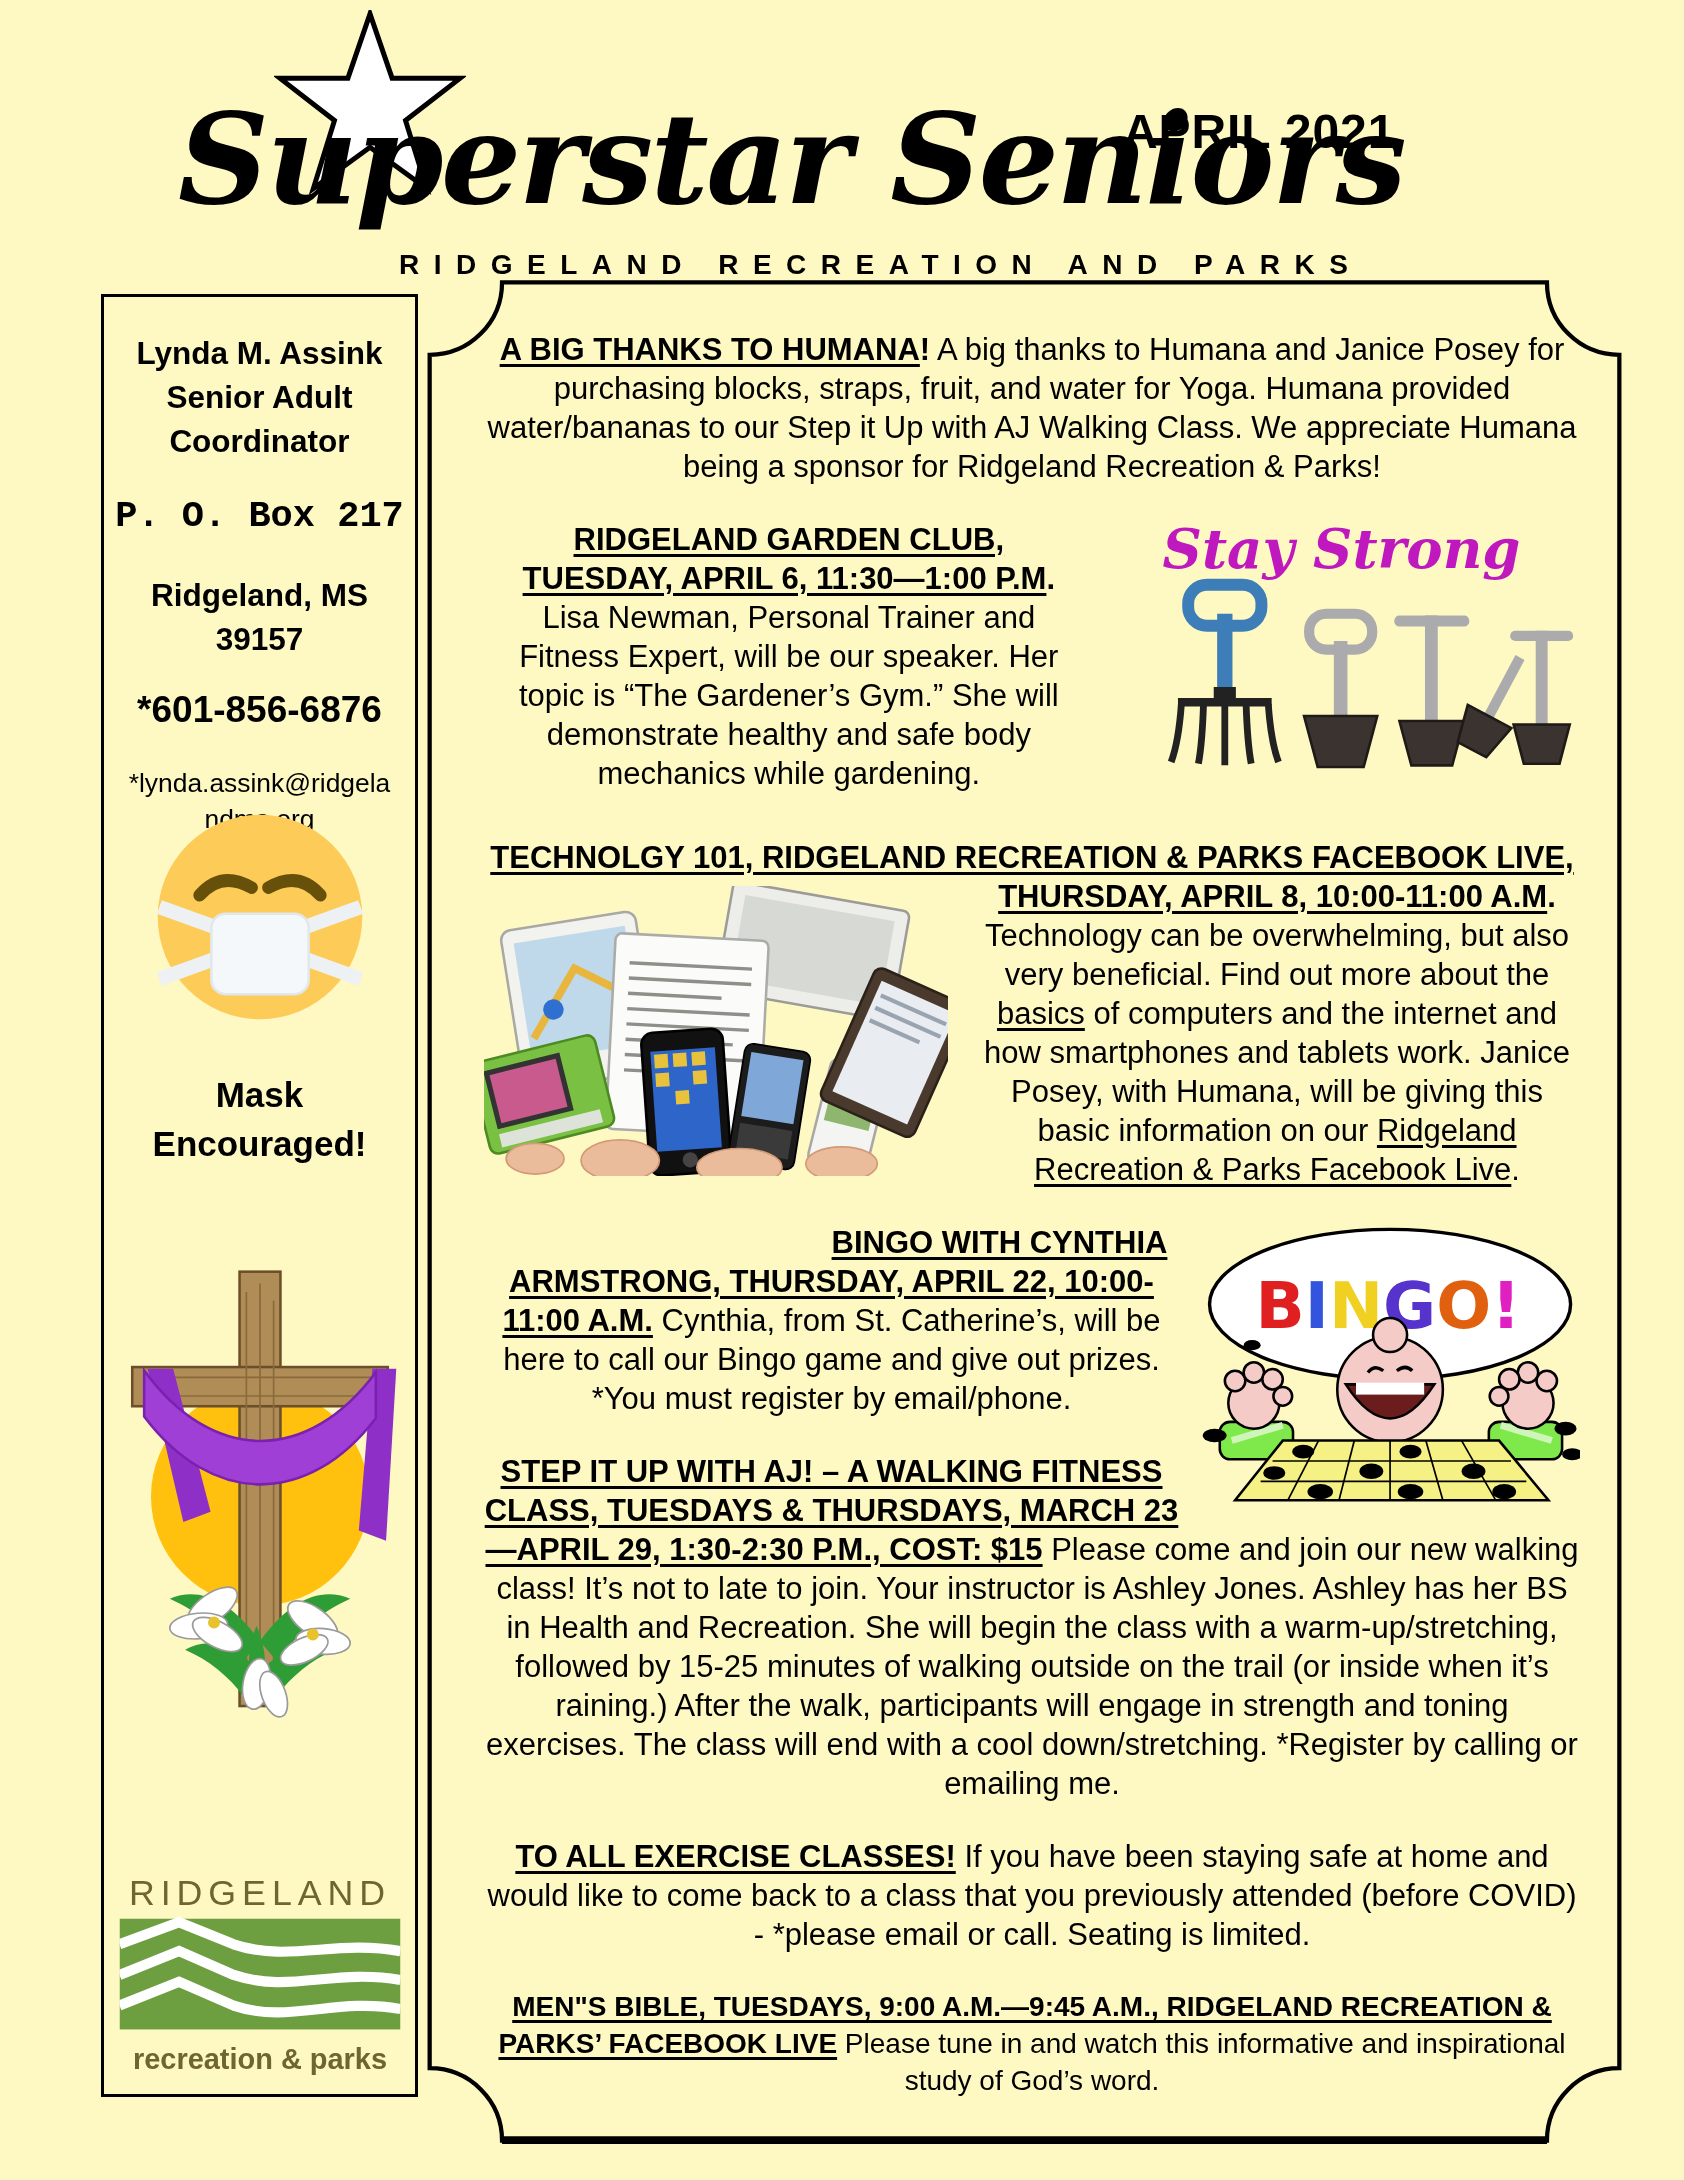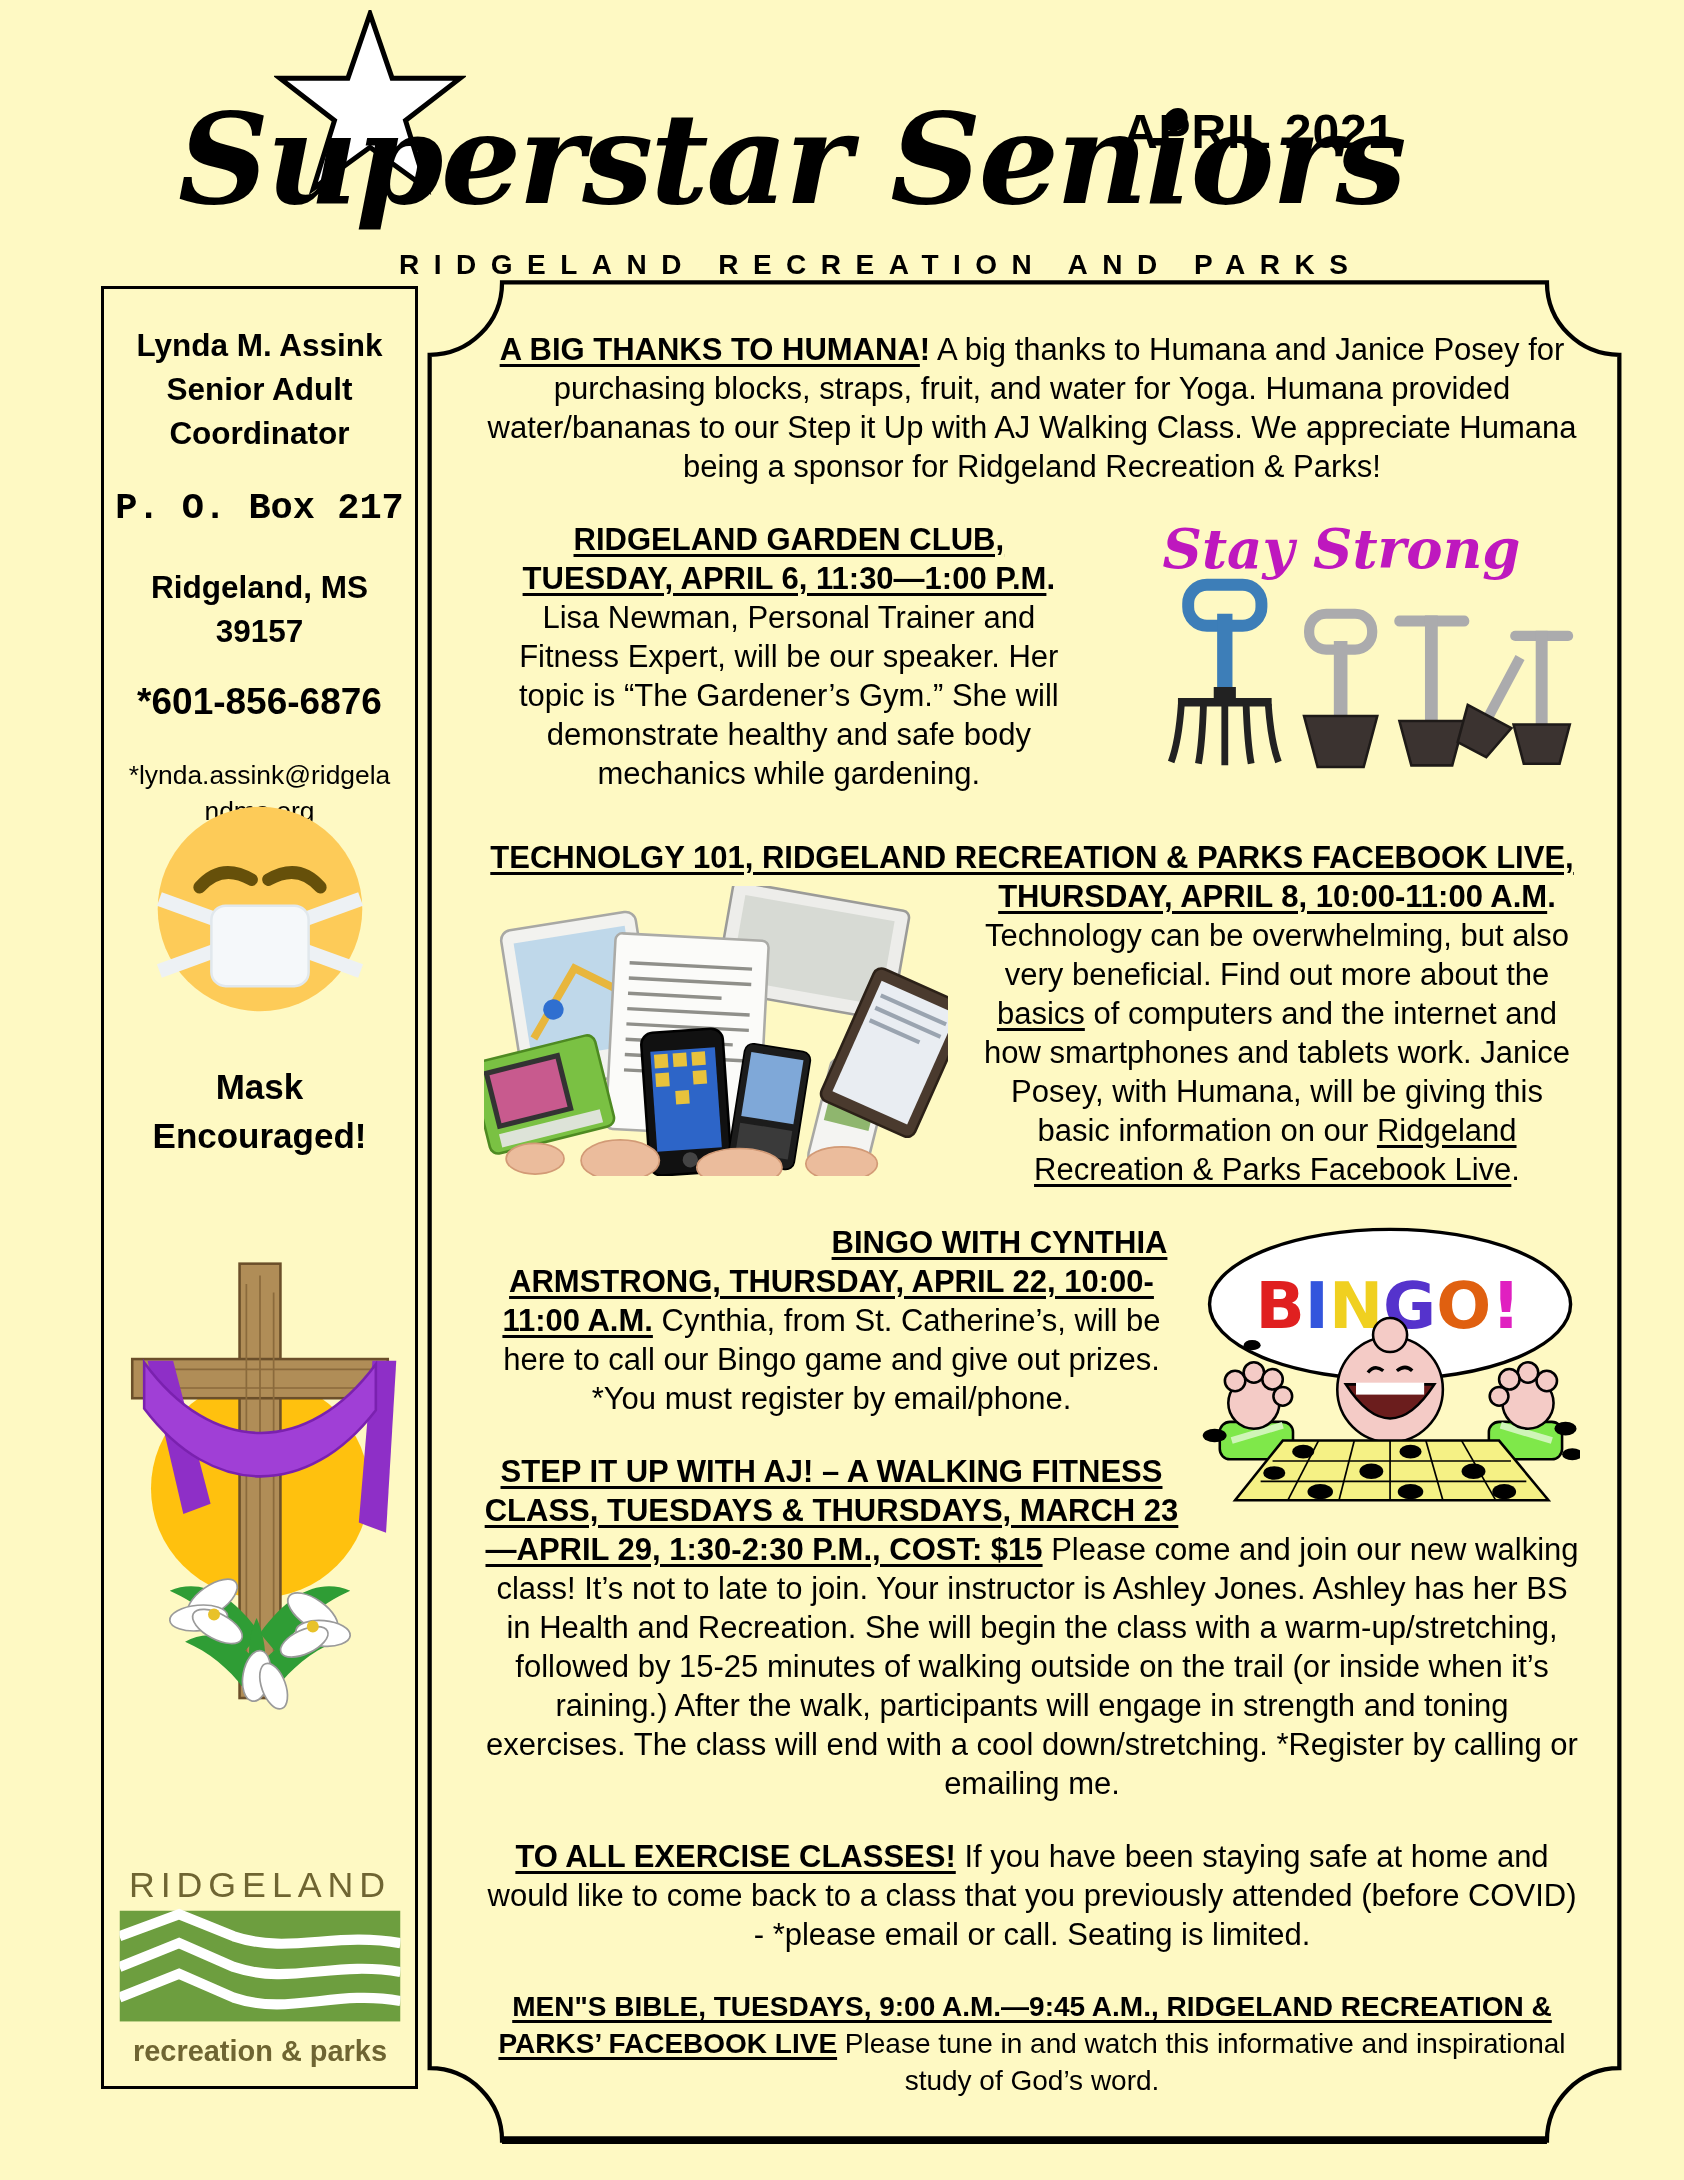"Lynda M. Assink" .sidebar { top: 286px -> 294px }
